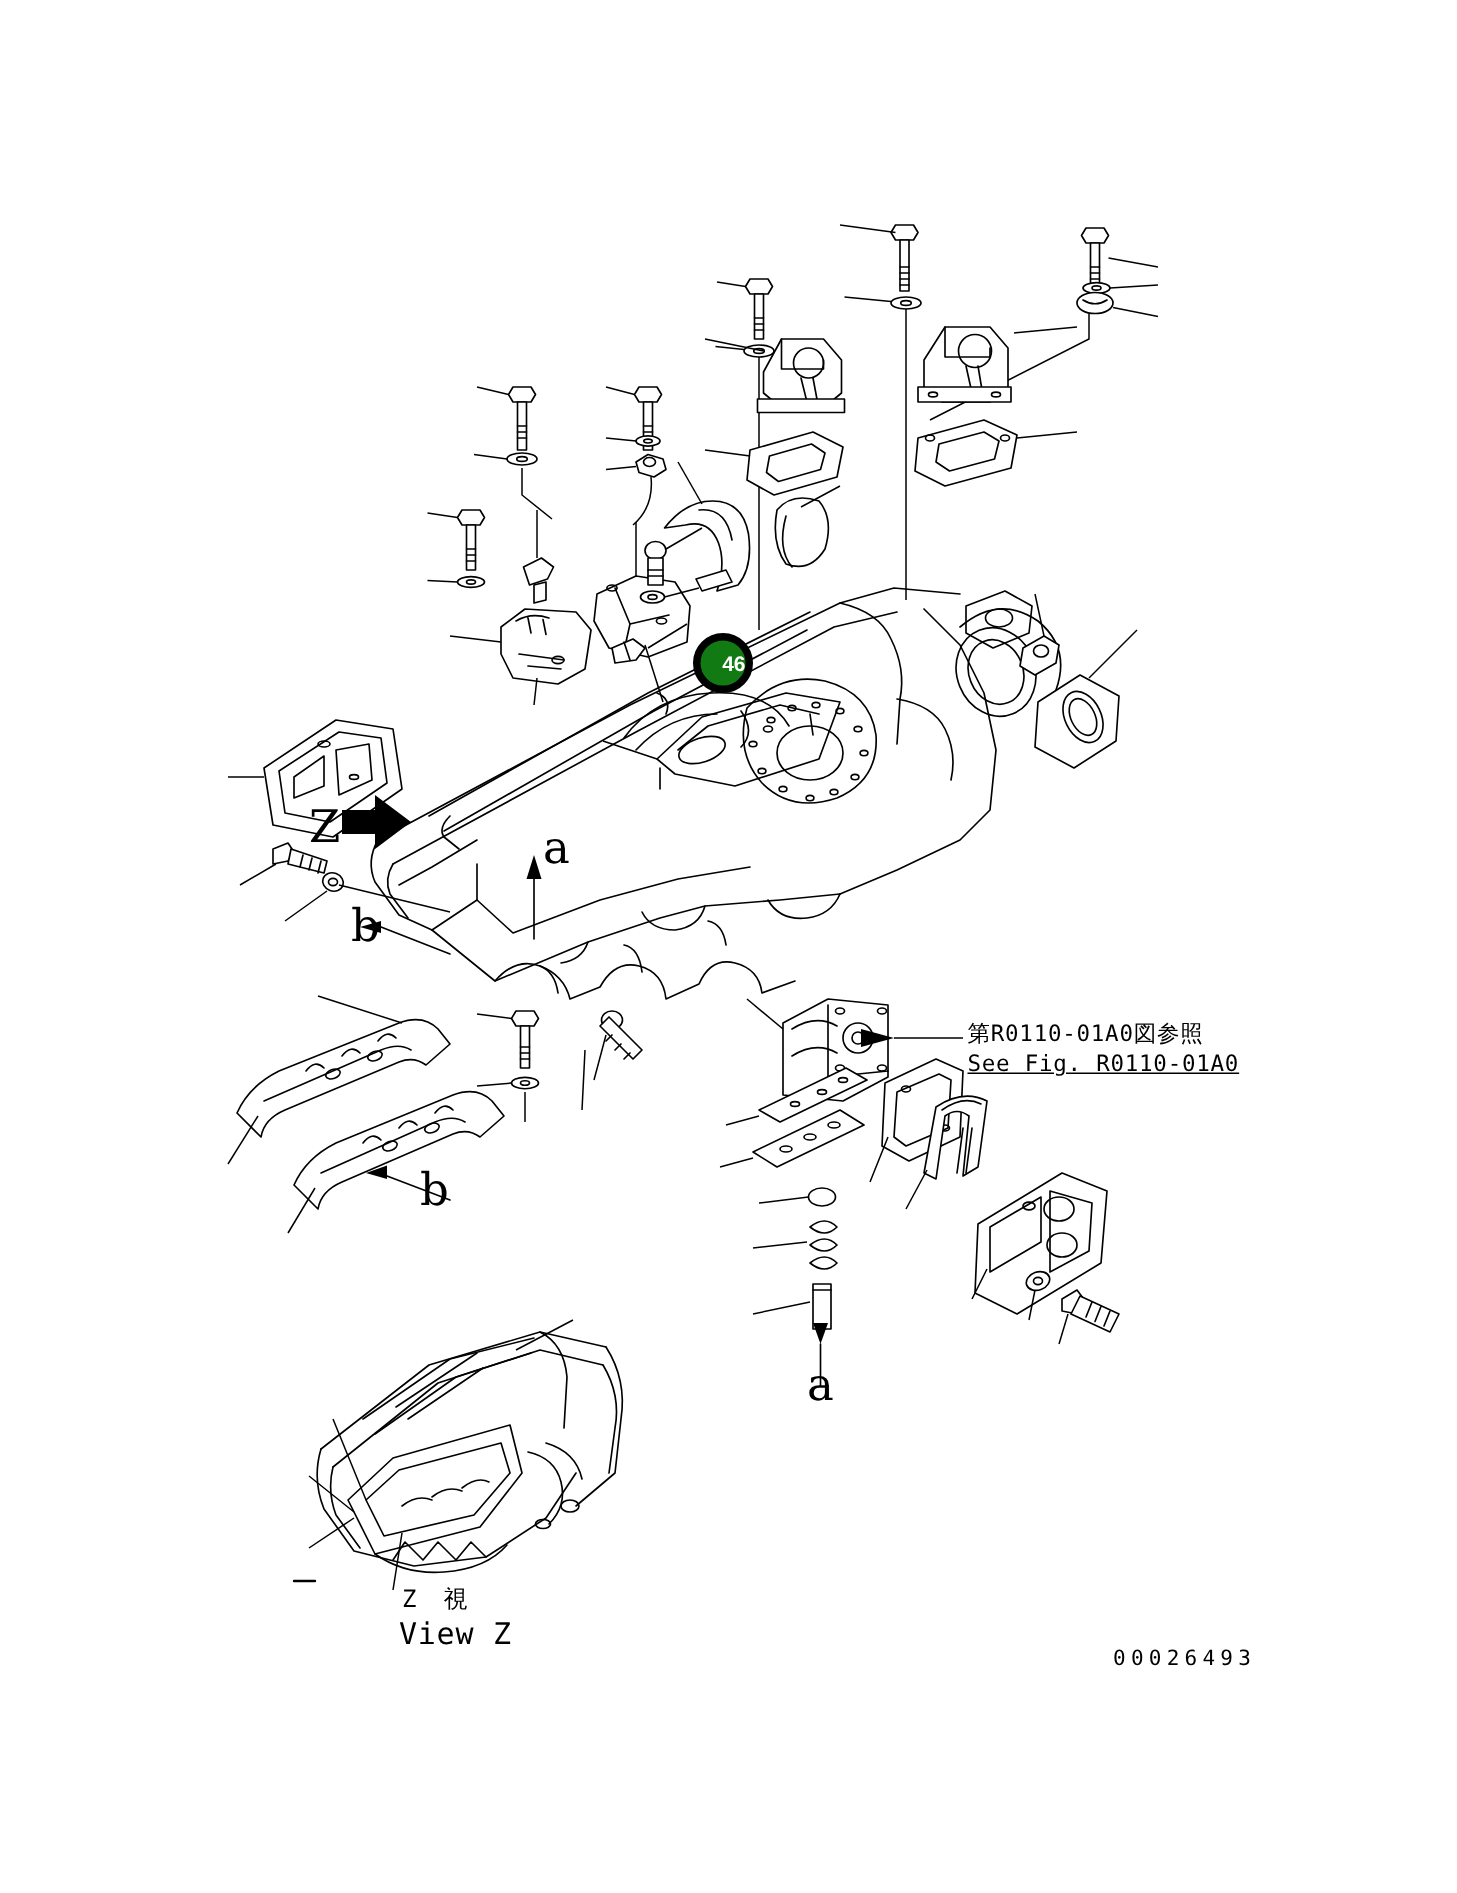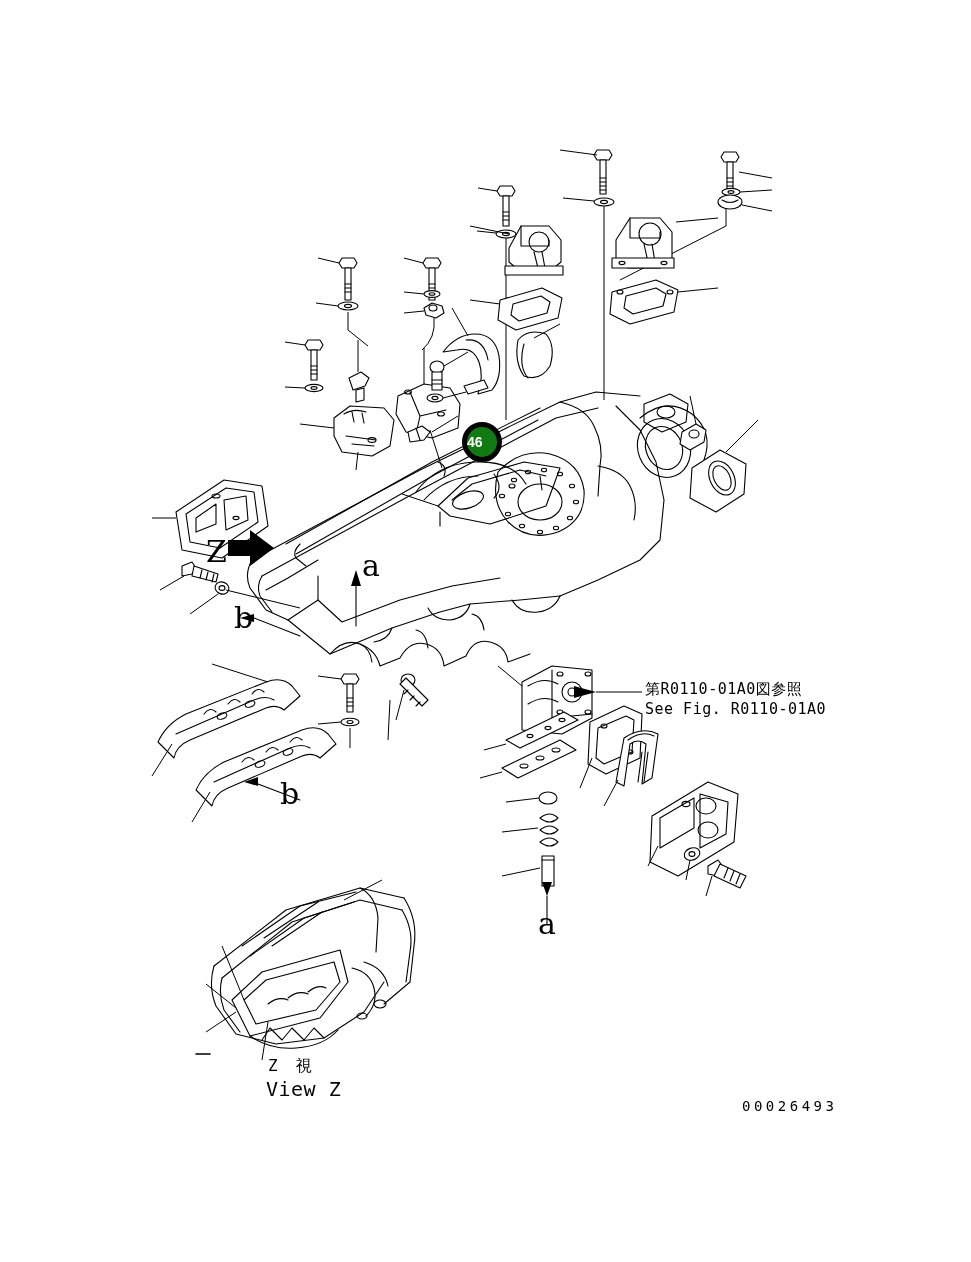"46" .marker { justify-content: flex-start -> flex-end }
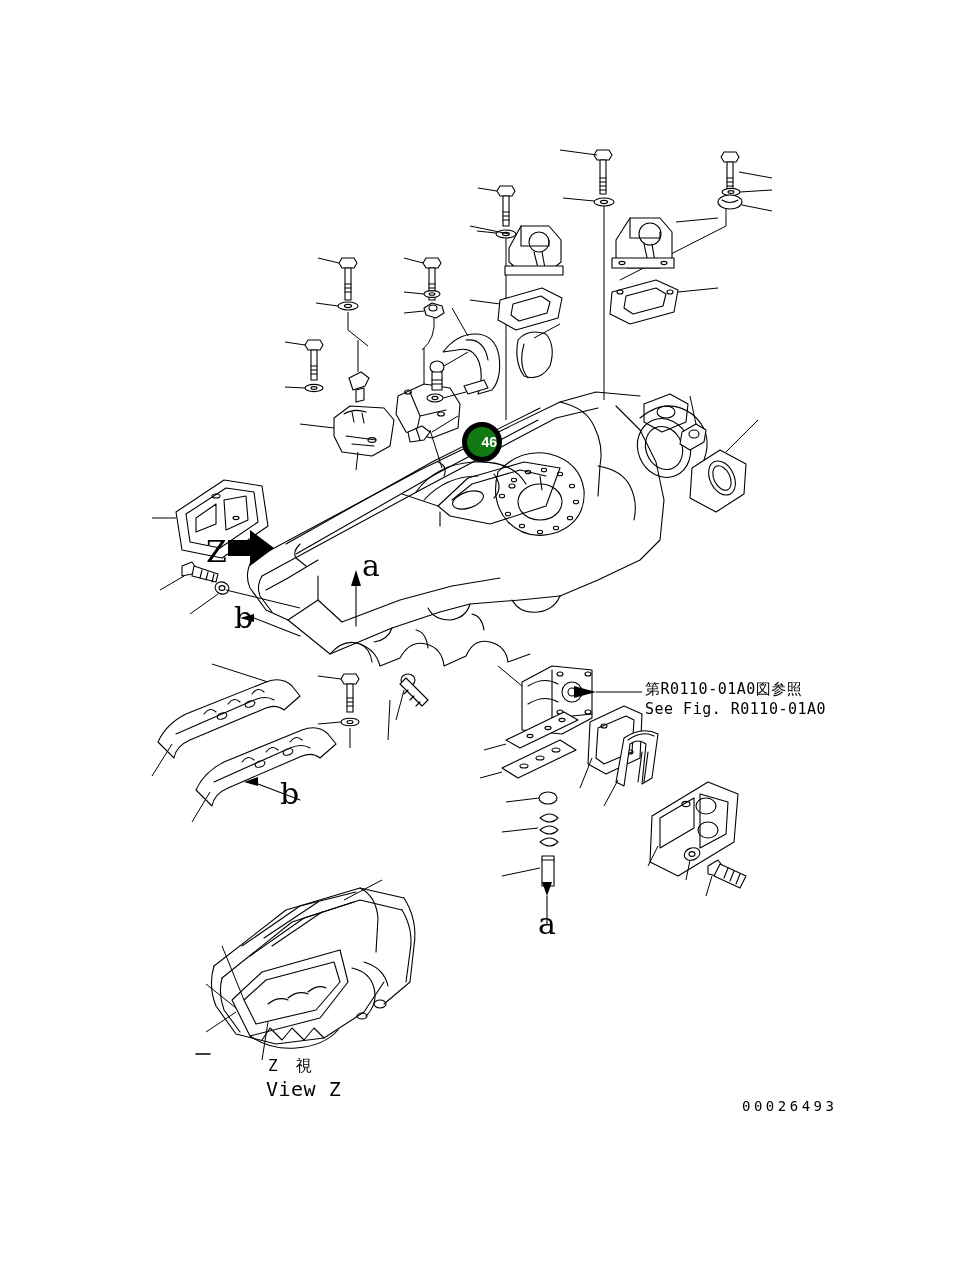"See Fig. R0110-01A0" div.txt { text-decoration: none -> underline }
